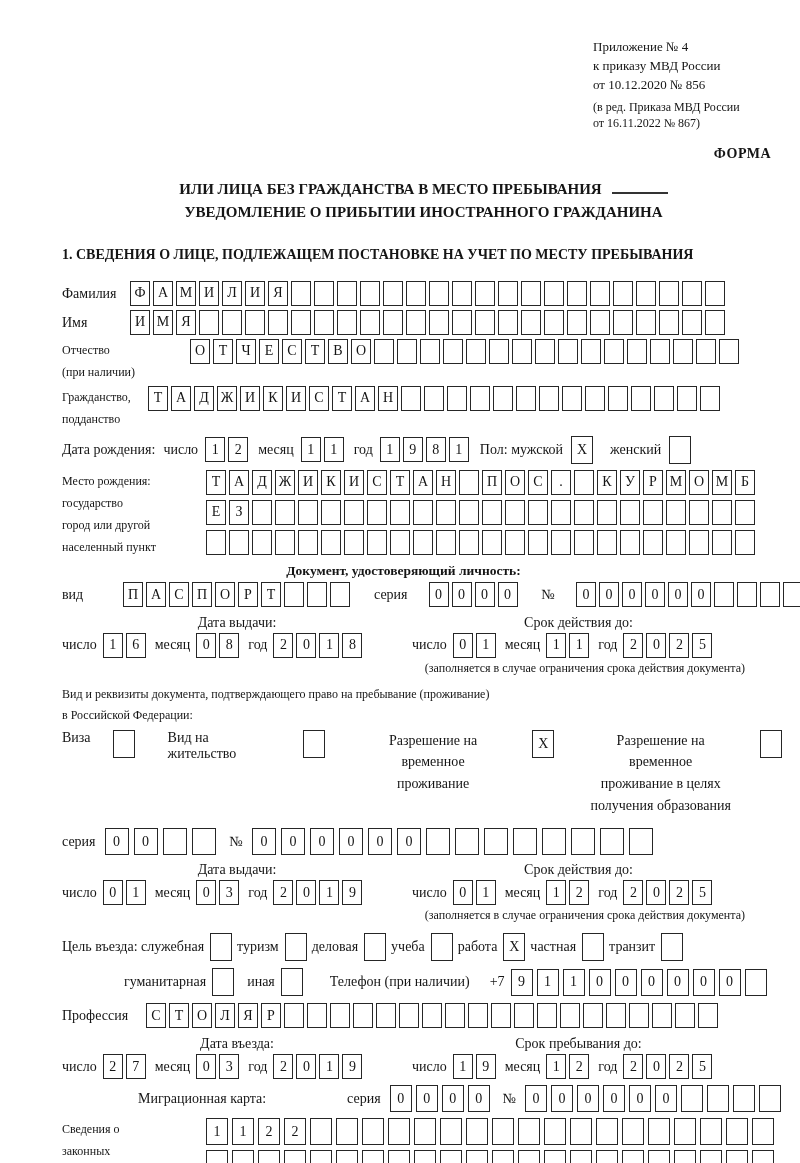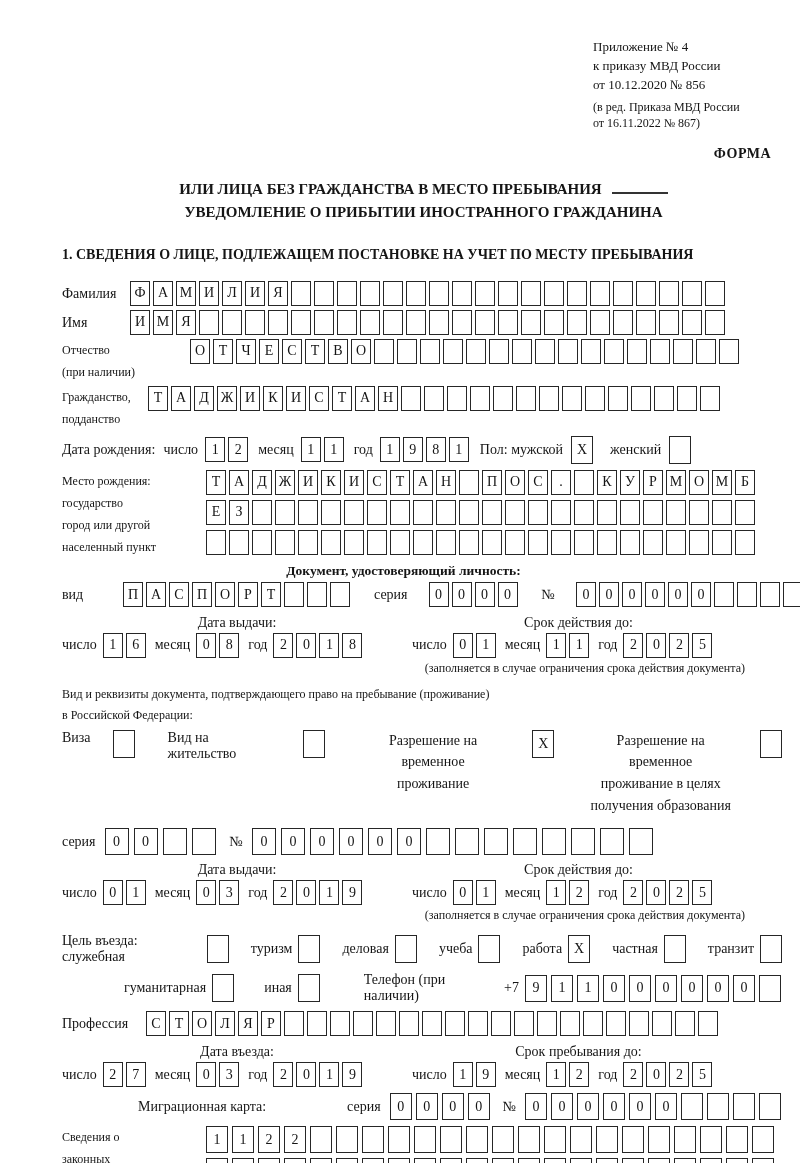"Цель въезда: служебная" .purpose-row { gap: 19px -> 2px }
